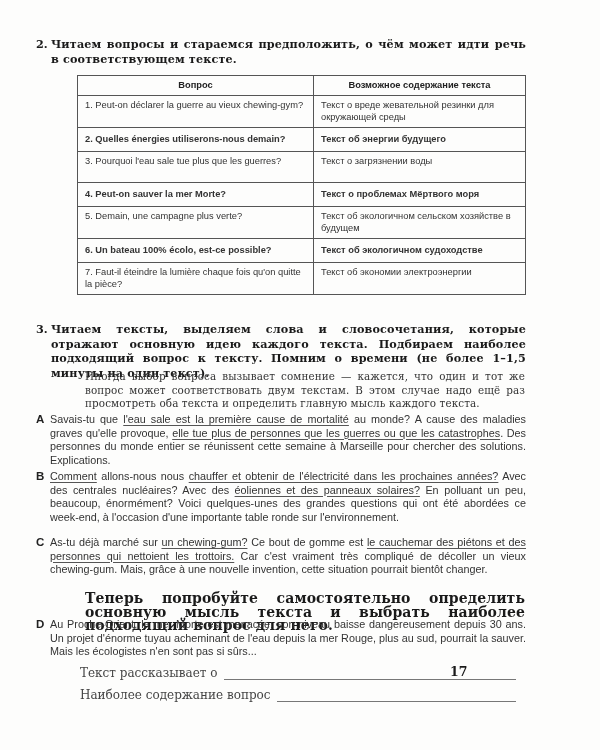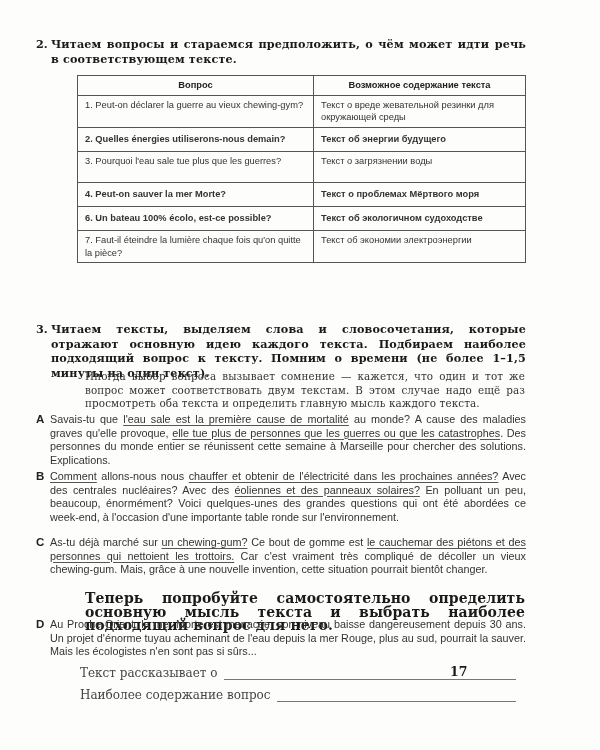"5. Demain, une campagne plus" tr.r2 { html: none -> <tr> <td>5. Demain, une campagne plus verte?</td> <td>Текст об экологичном сельском хозяйстве в будущем</td> </tr> }
